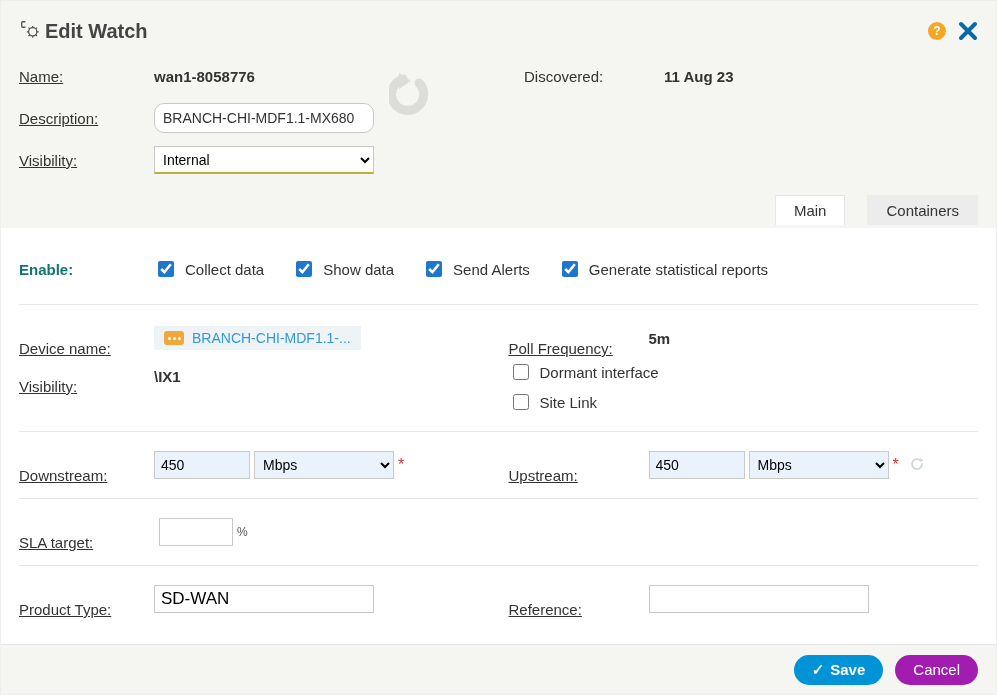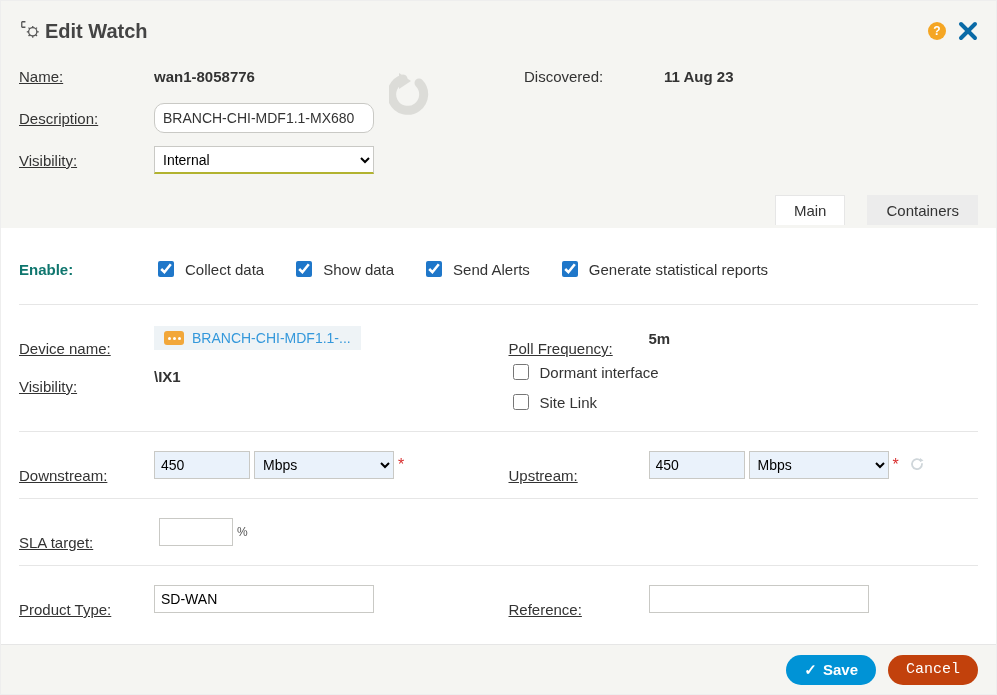"SD-WAN" .wide-input { font-size: 14px -> 17px }
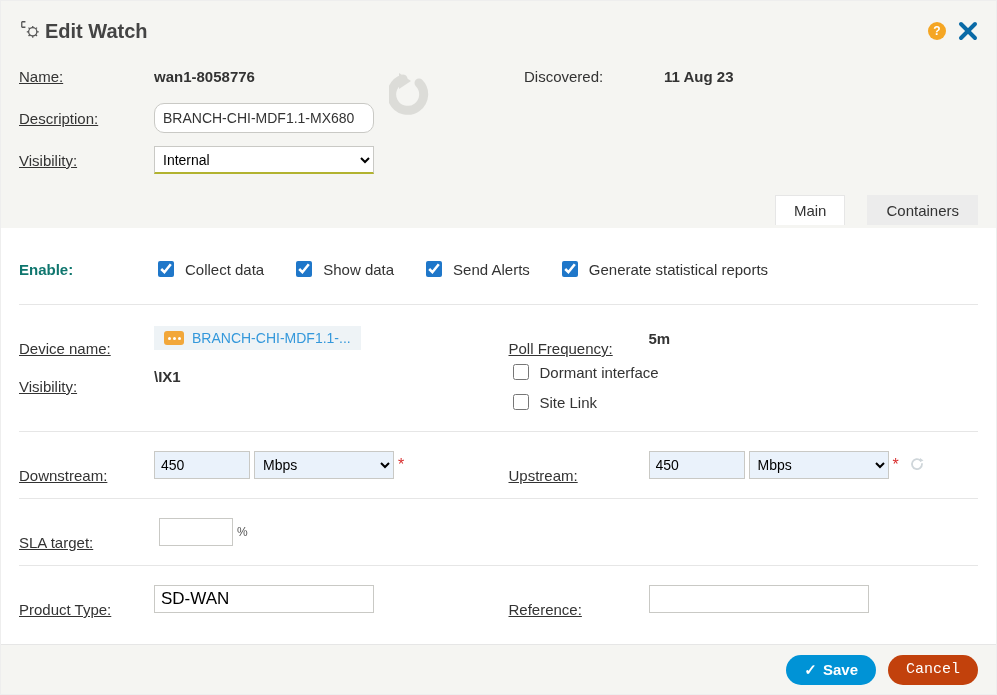"Cancel" .btn-cancel { background: #c2410c -> #a21caf; font-family: Liberation Mono, monospace -> none }
